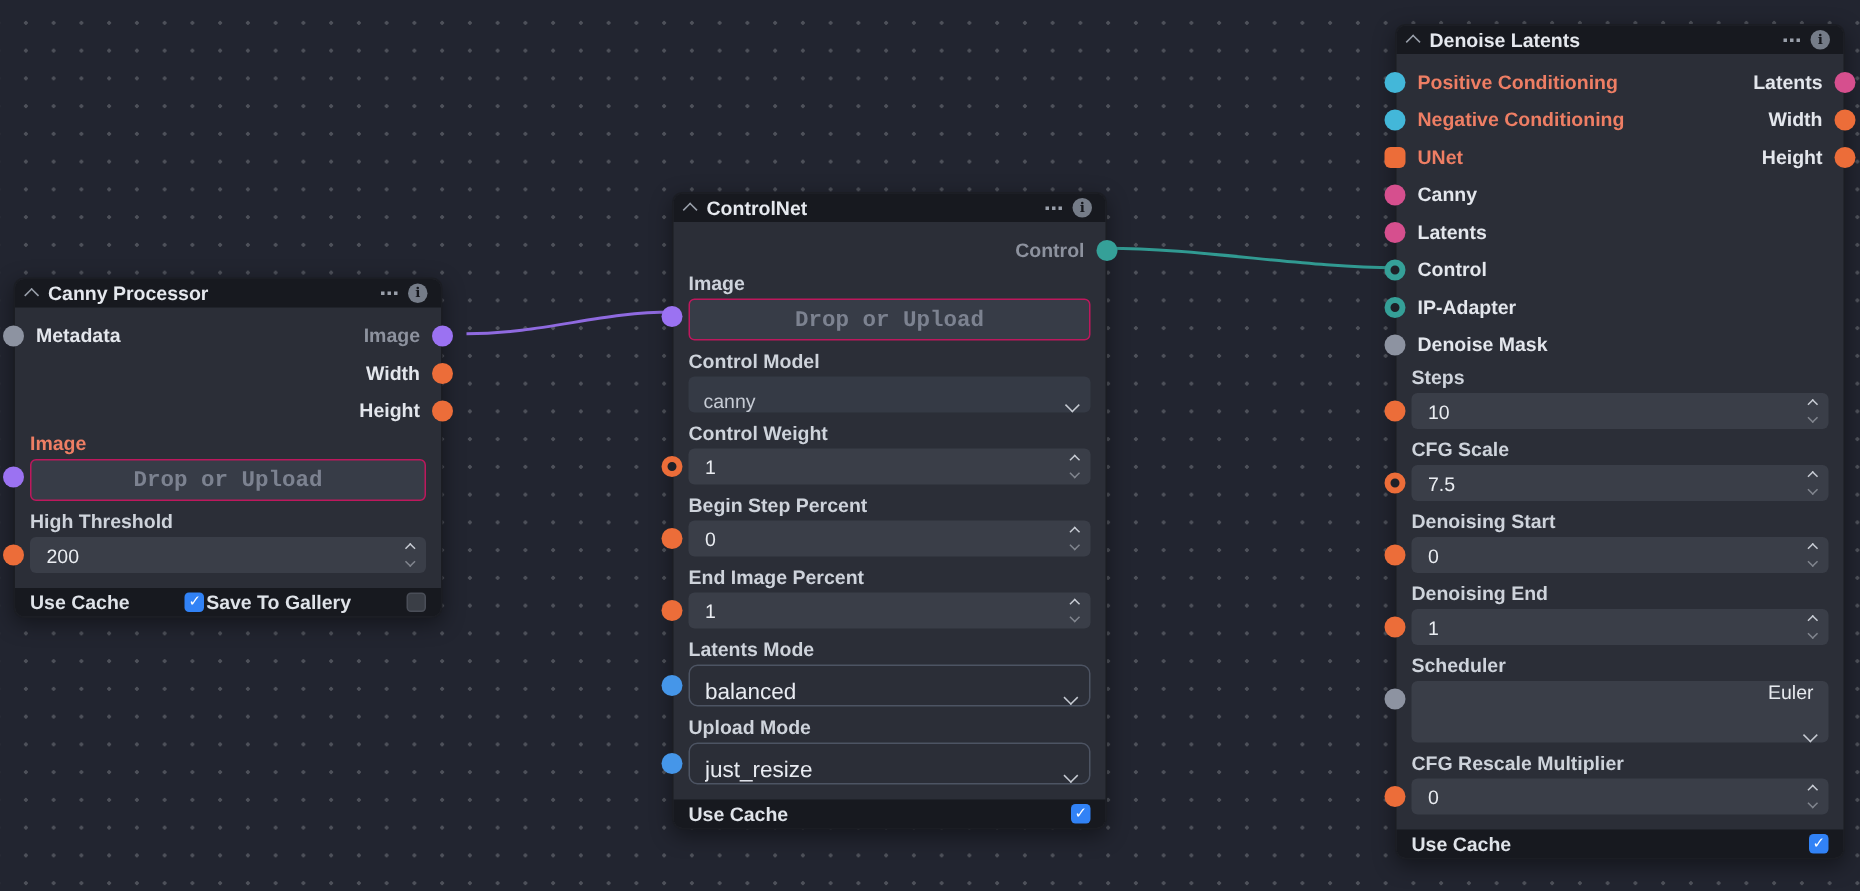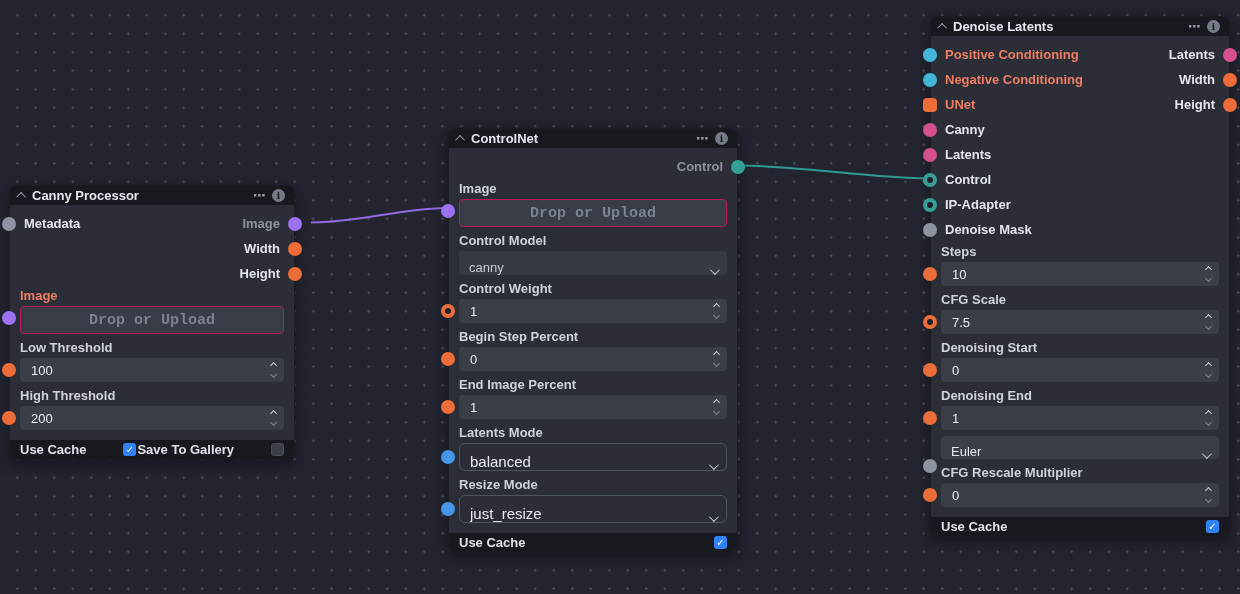"Low Threshold" div.field { html: <div> <span></span> <div>Low Threshold</div> <div> <input> <span> <i></i> <i></i> </span> </div> </div> -> none }
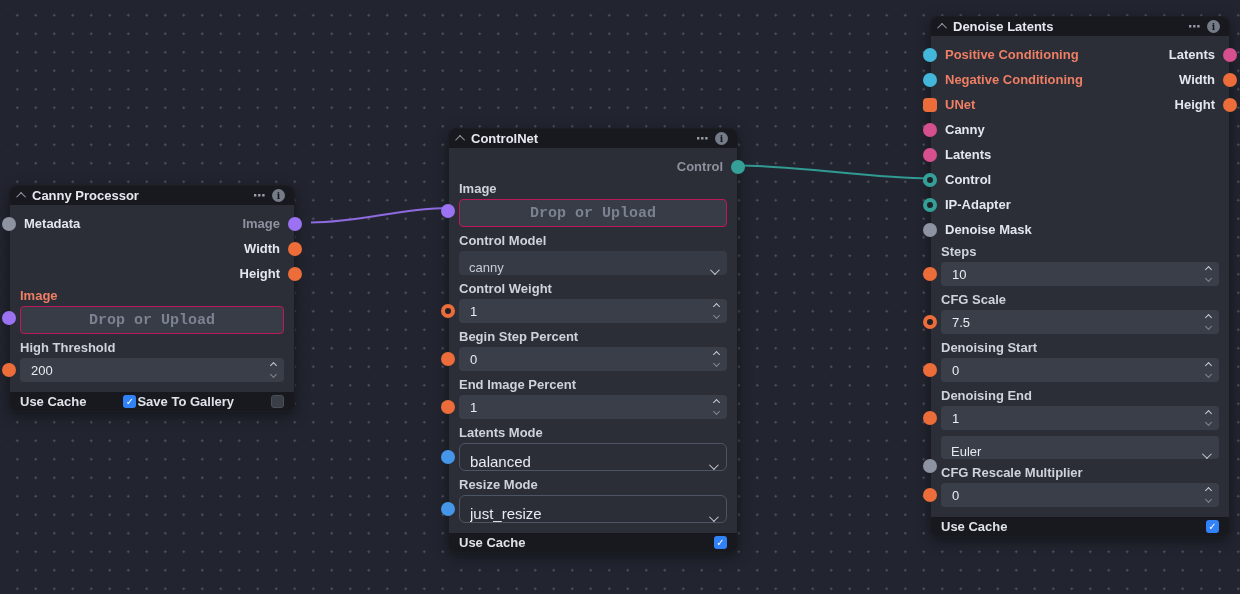"Scheduler" div.flabel { html: none -> <div>Scheduler</div> }
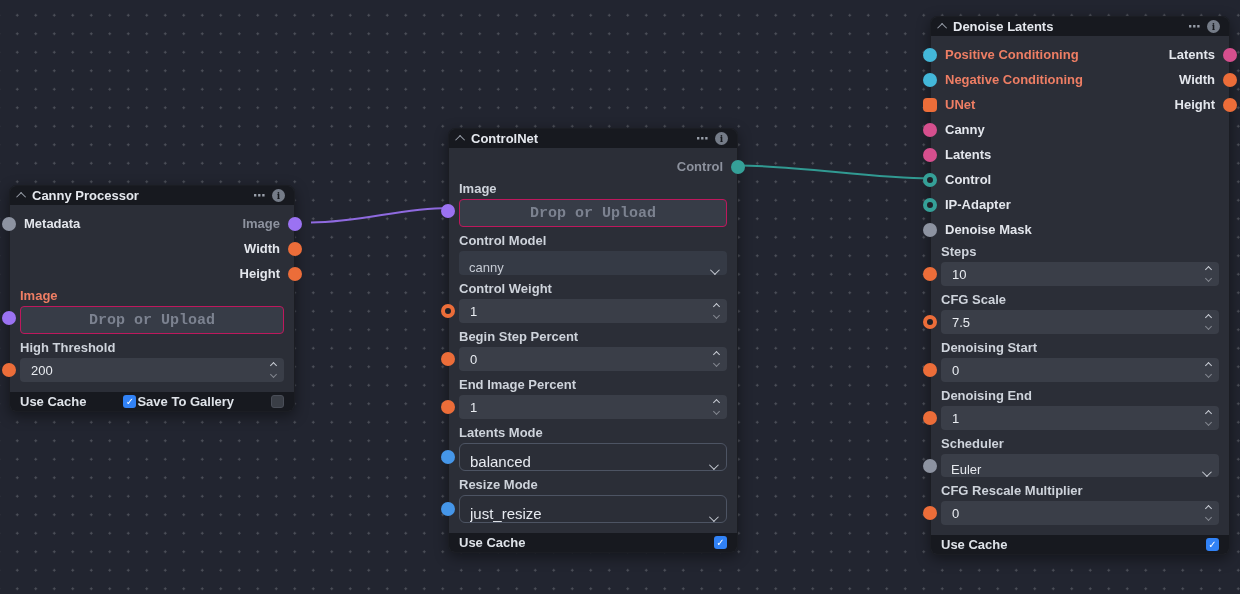"Euler" .select-filled { flex-direction: none -> column; height: 23px -> 41px }
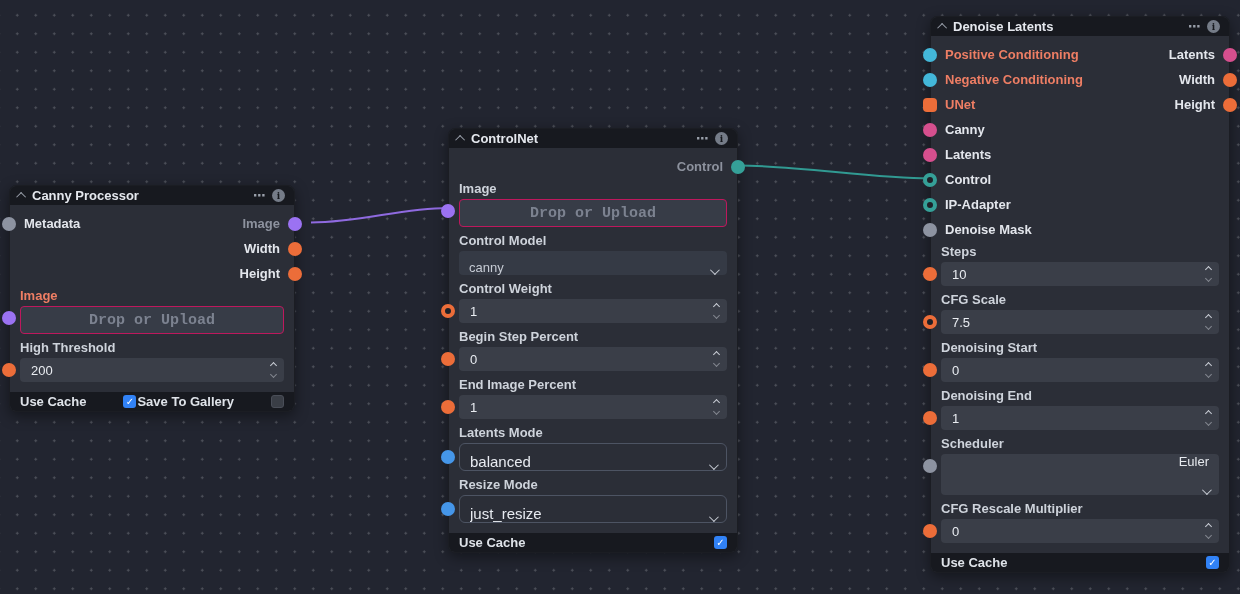"Resize Mode" div.flabel { text: Resize -> Upload }
